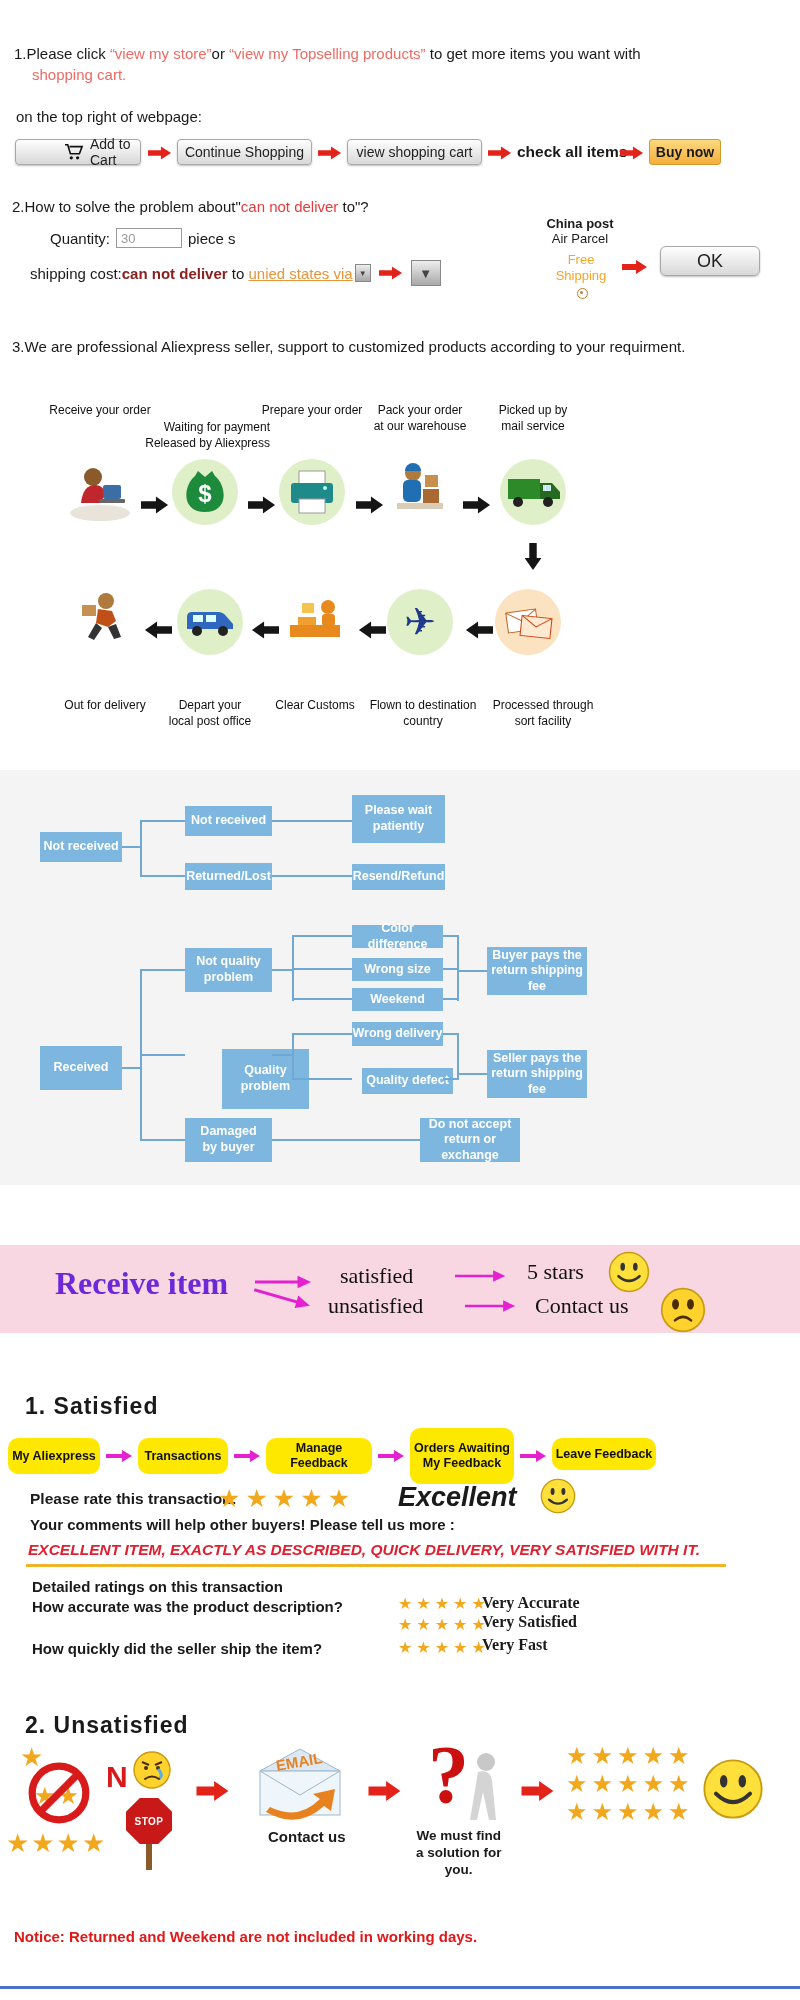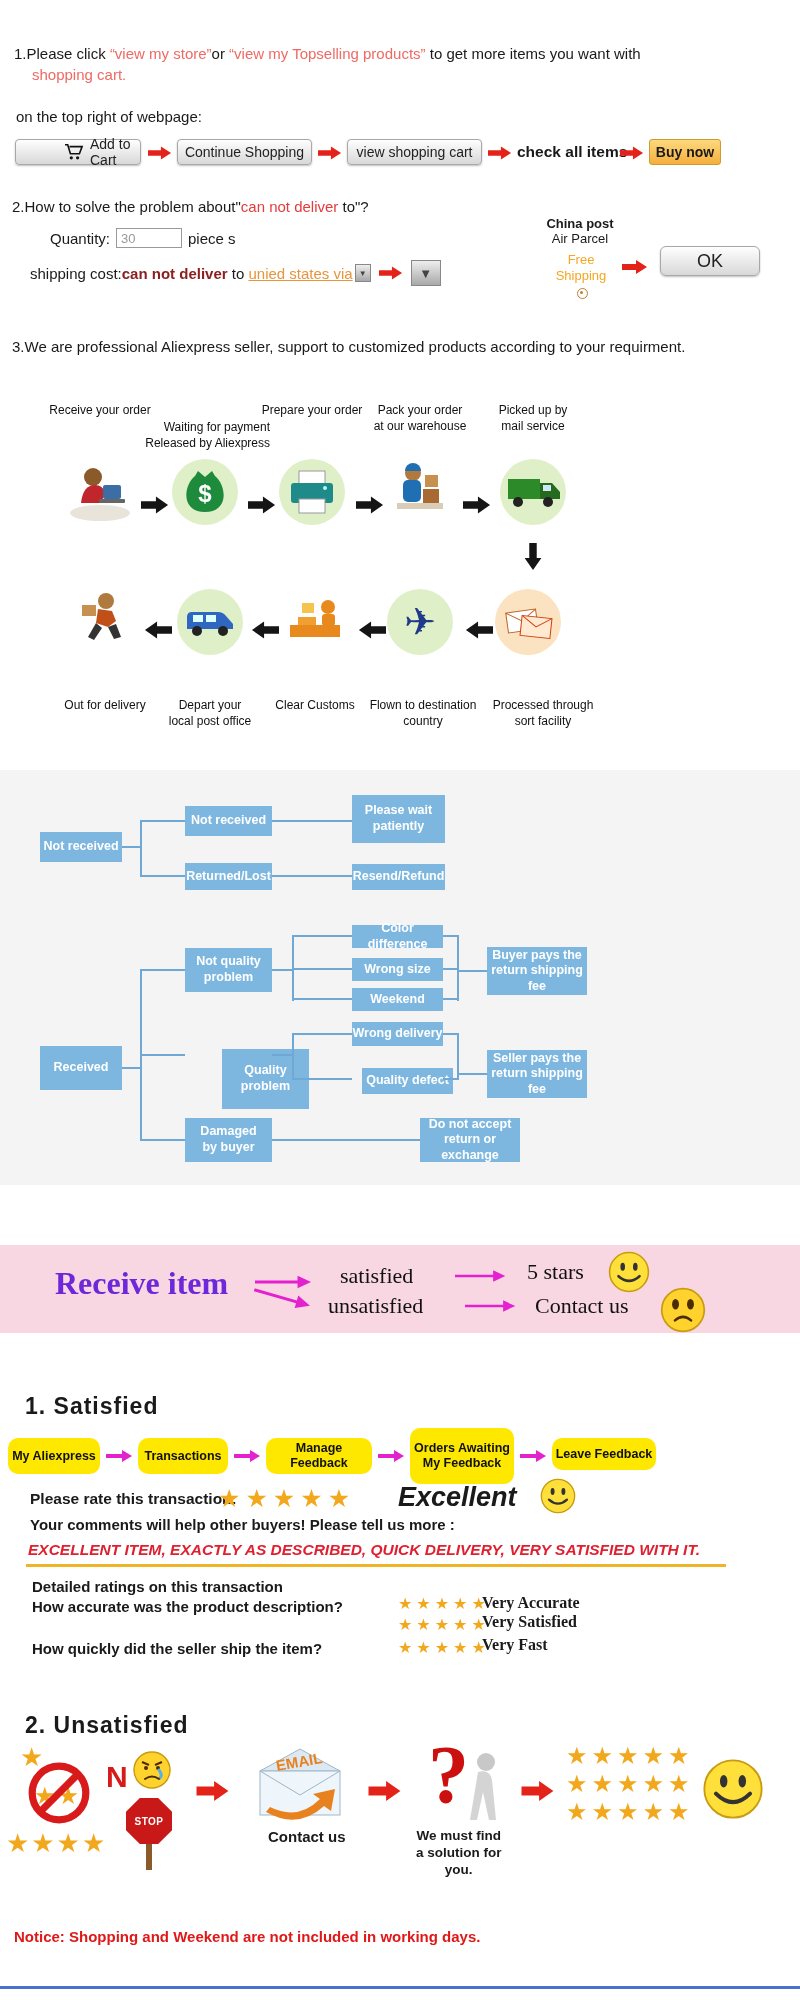"Notice: Shopping and Weekend are" div.abs { text: Shopping -> Returned }
